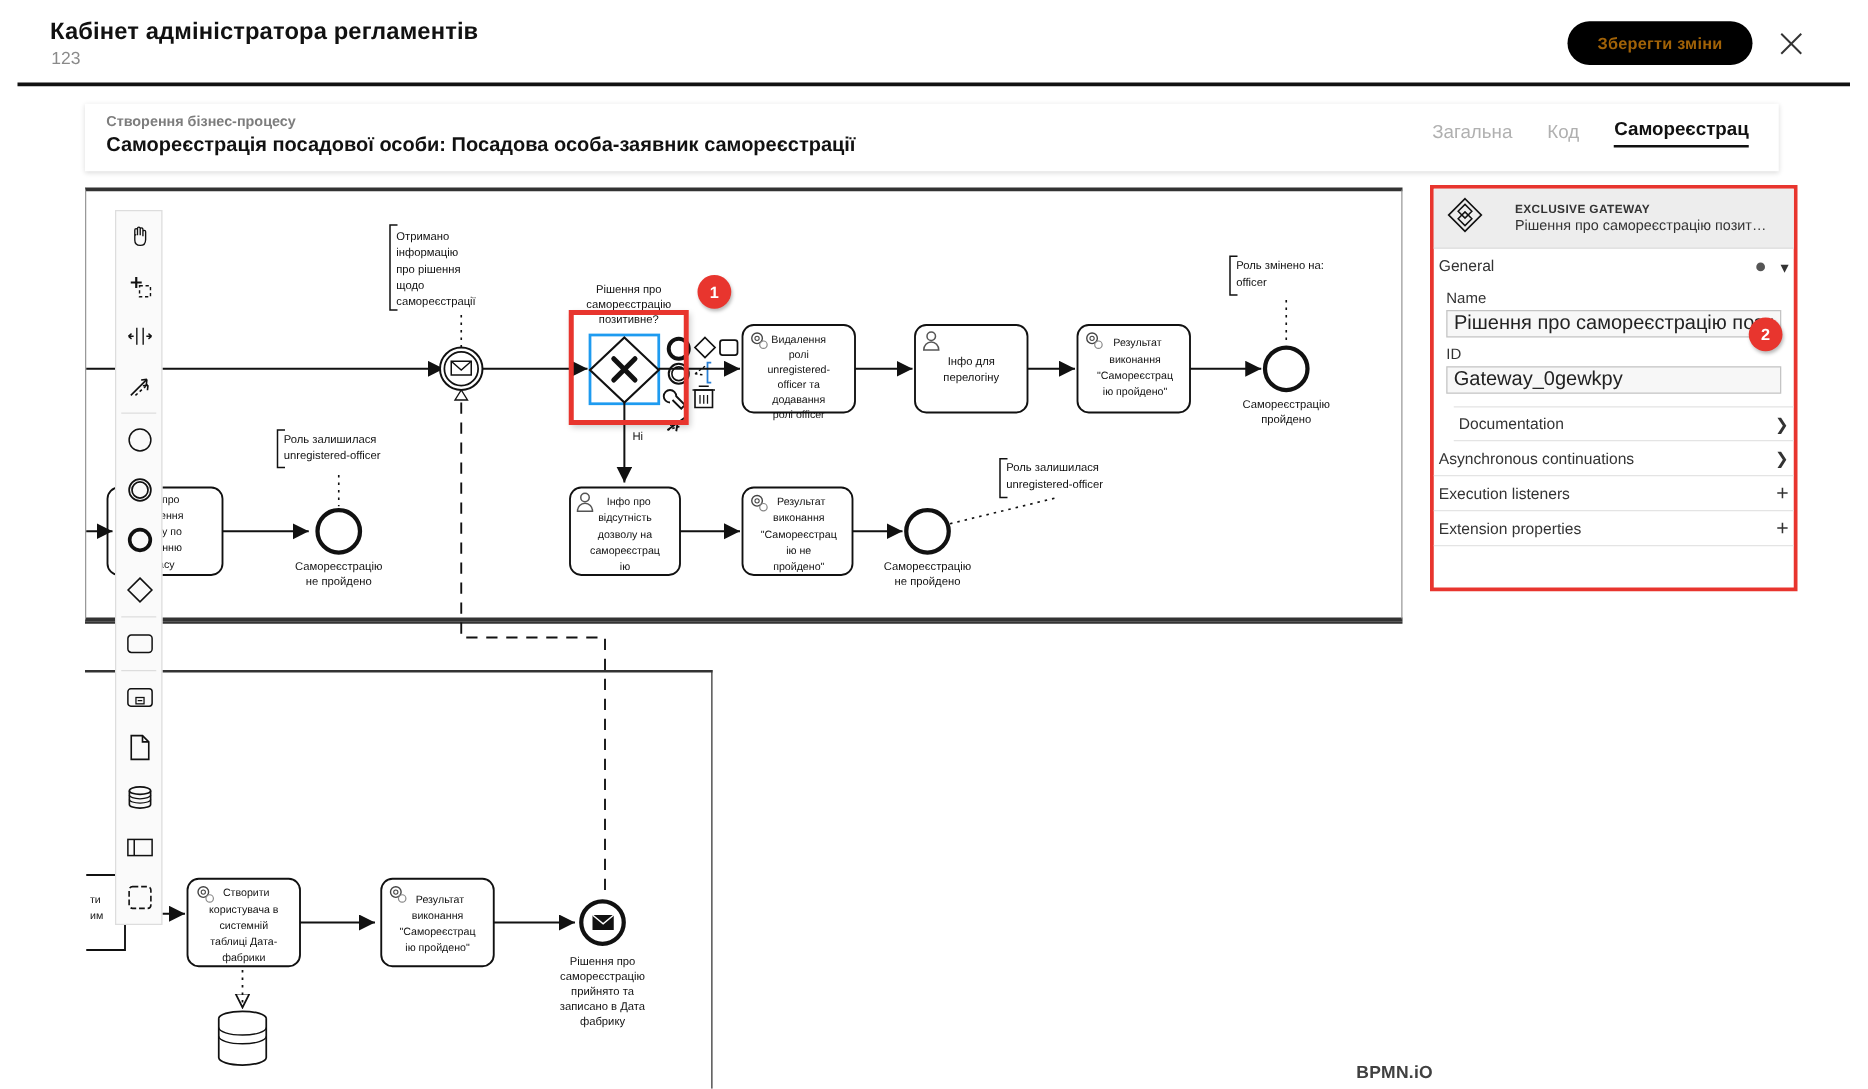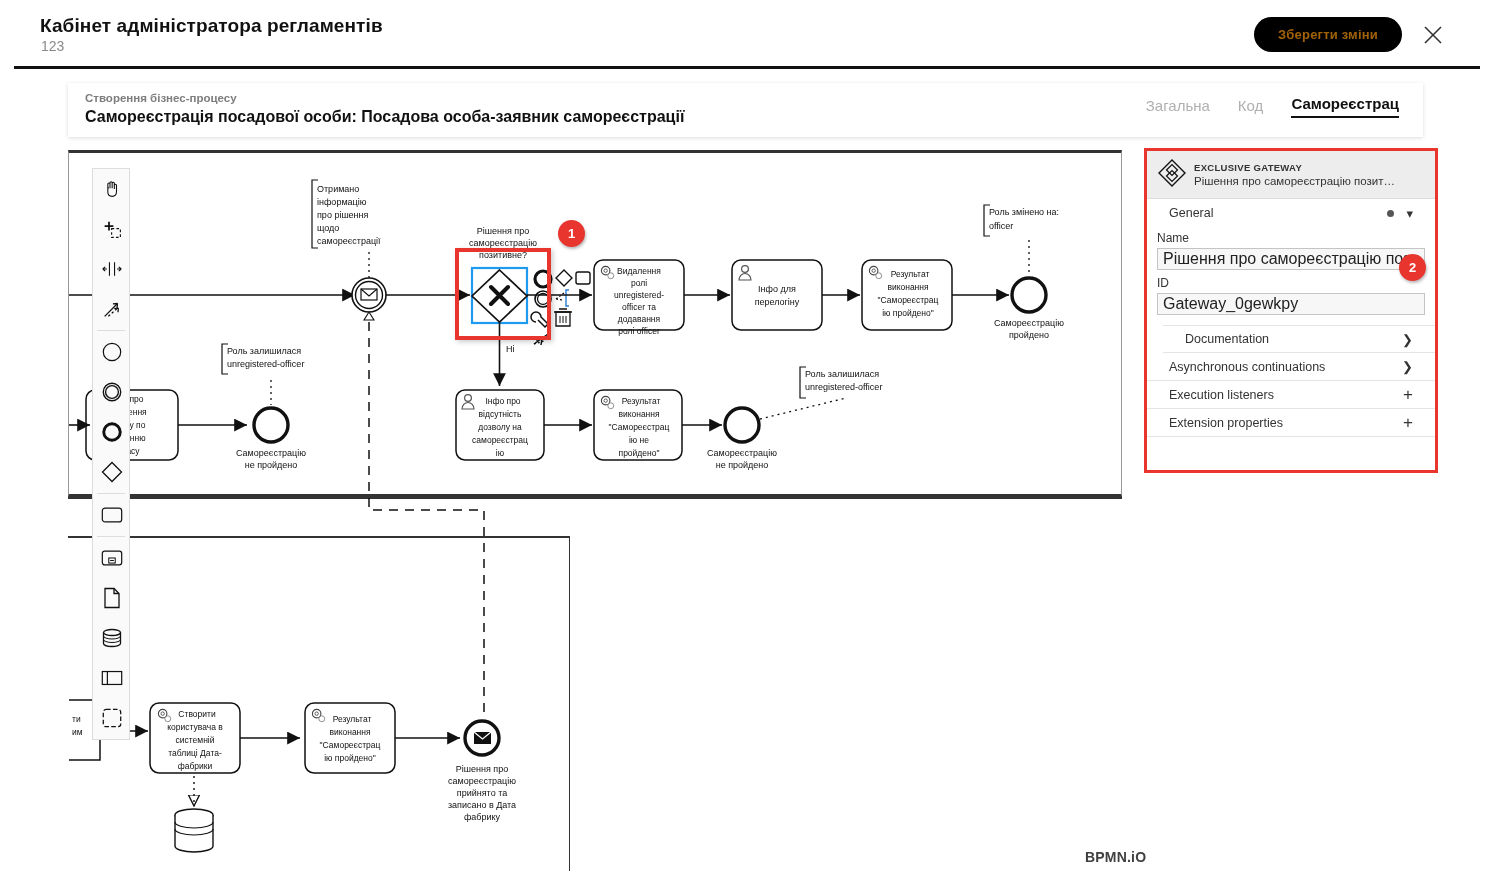"EXCLUSIVE GATEWAY" .props-head-txt { margin-left: 7px -> 25px }
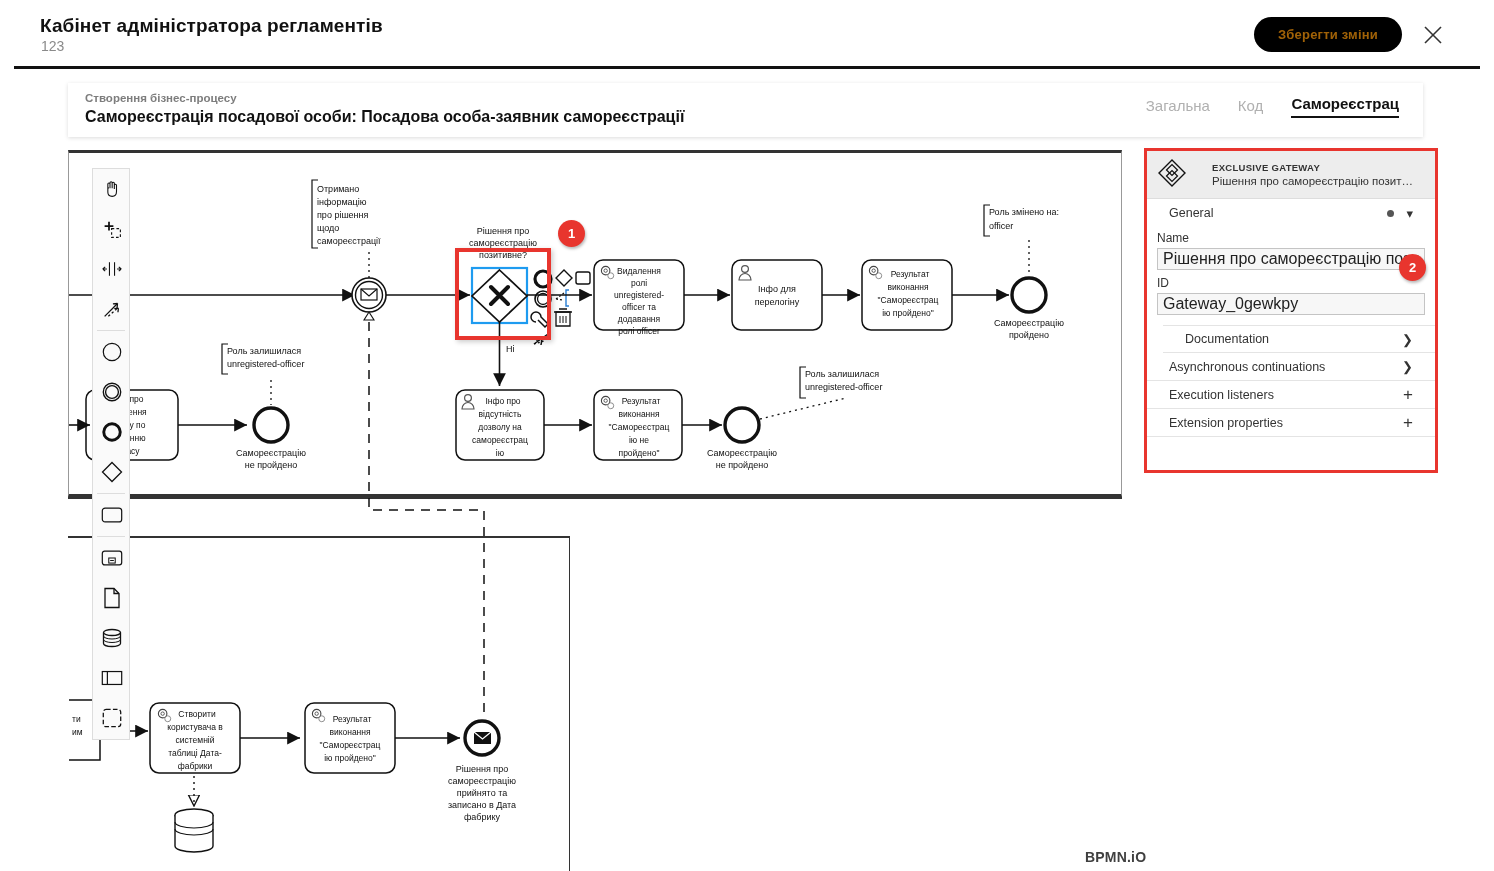"General" .grp-row { padding: 0 22px -> 0 4px }
